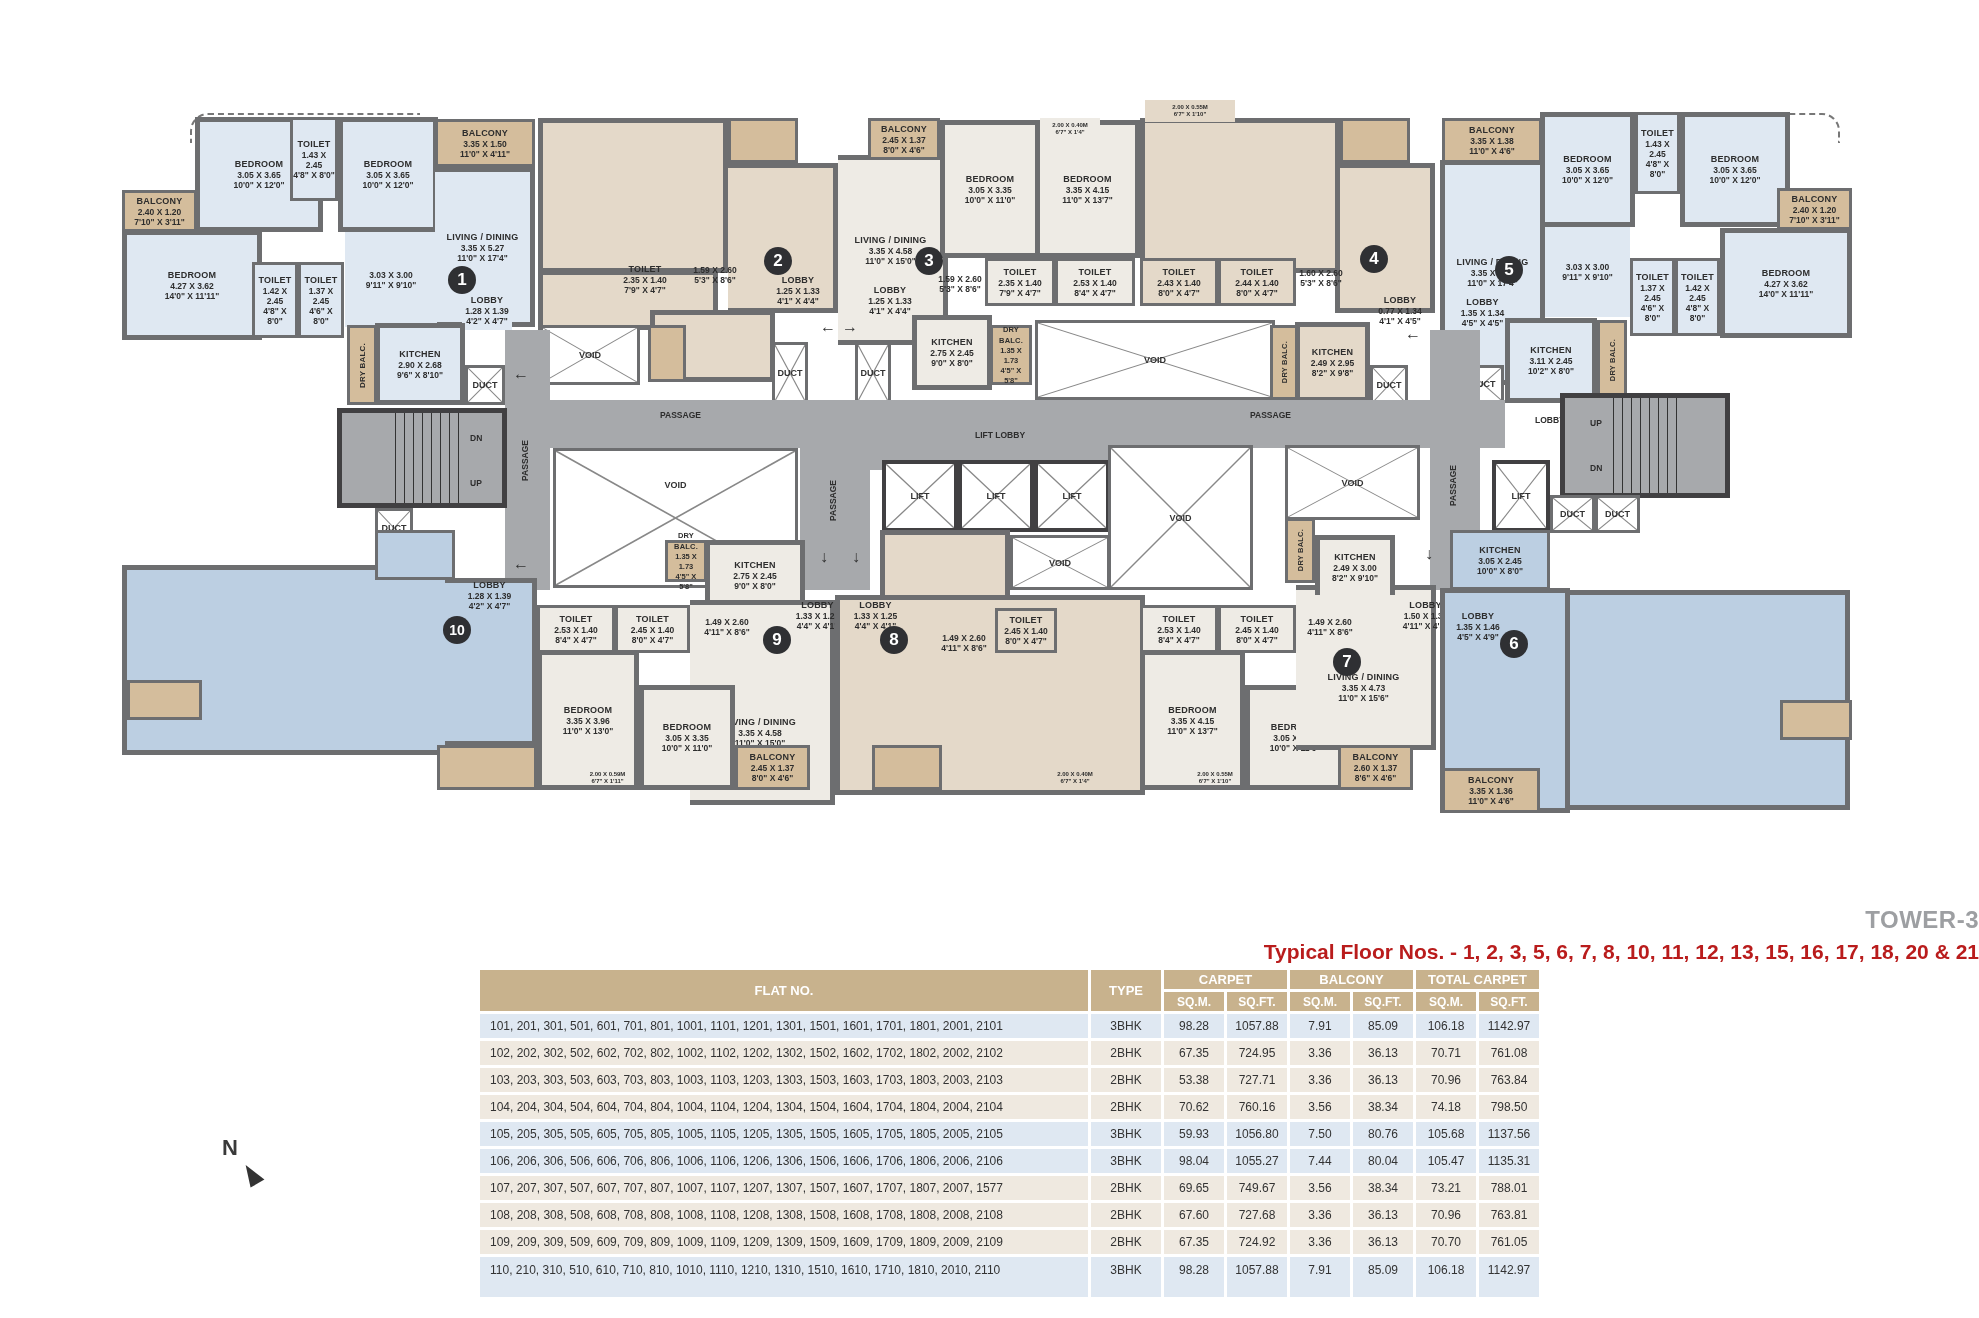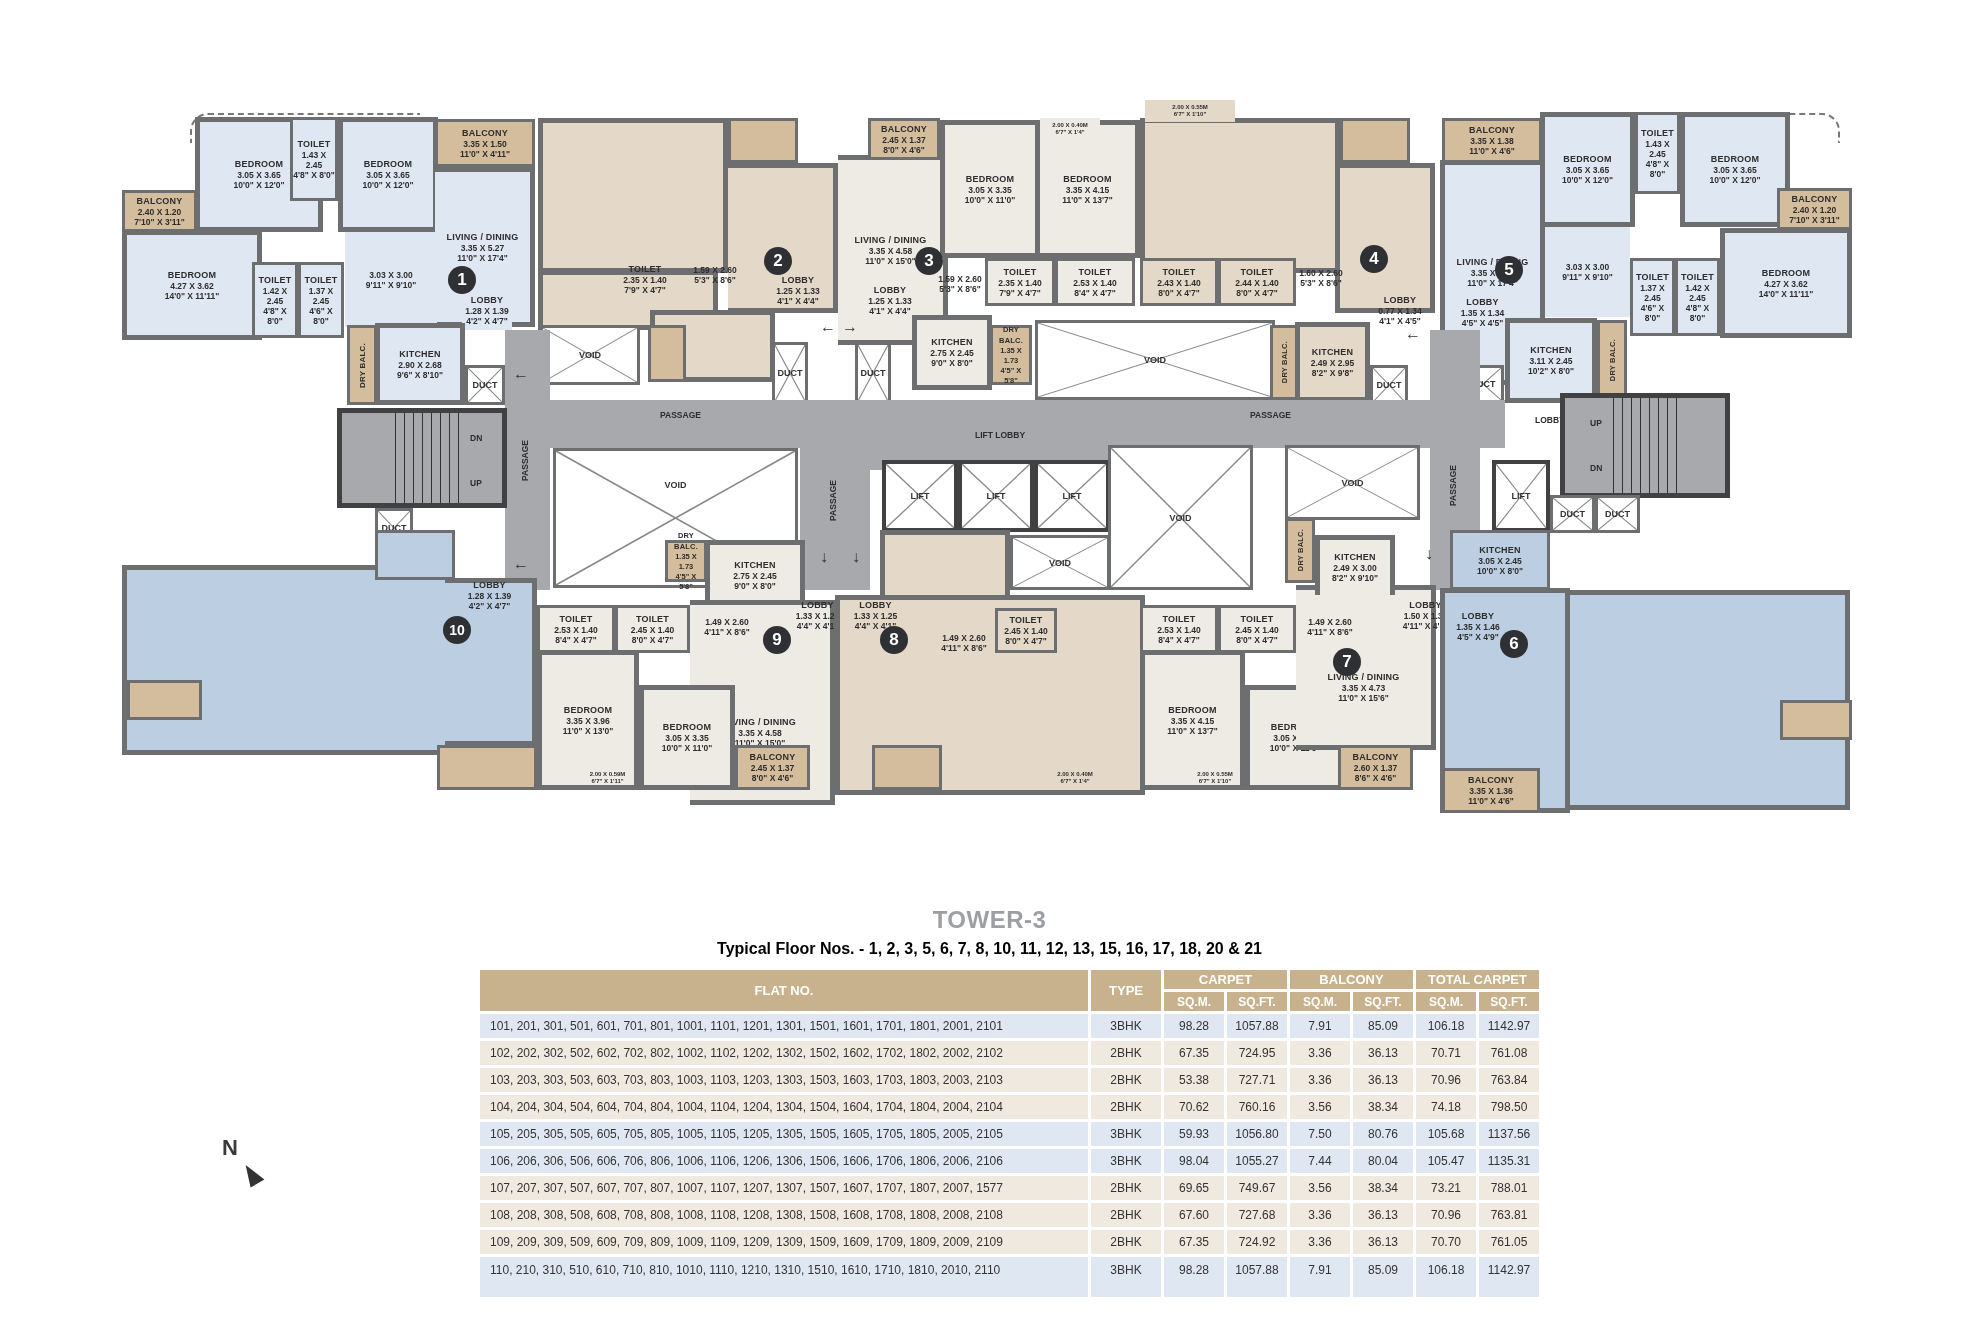"TOWER-3" .title { text-align: center -> right }
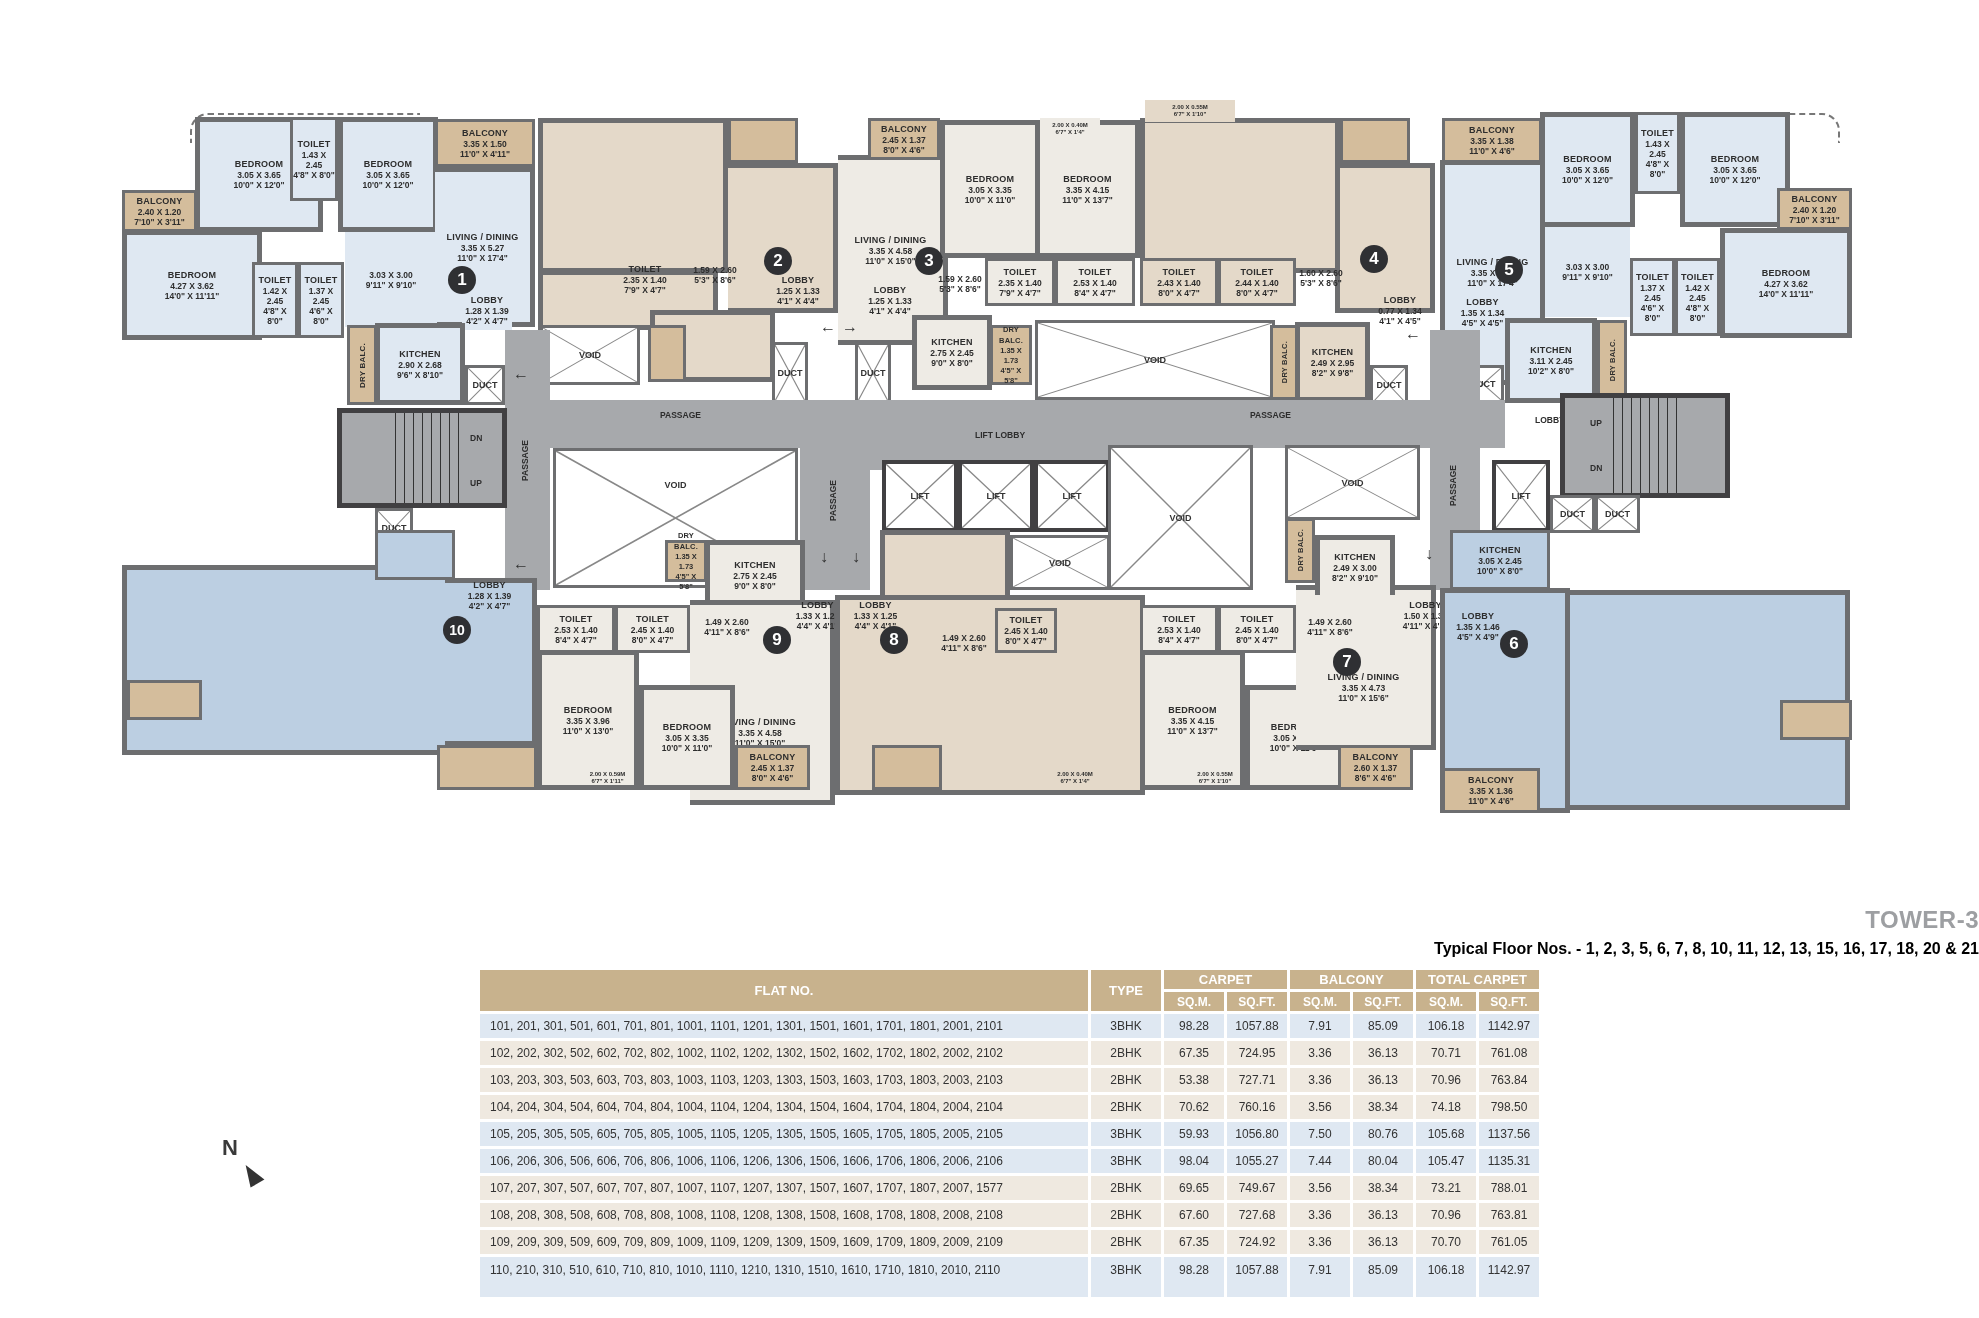"Typical Floor Nos. - 1," .t2 { color: #000000 -> #b91c1c; font-size: 16px -> 21px }
